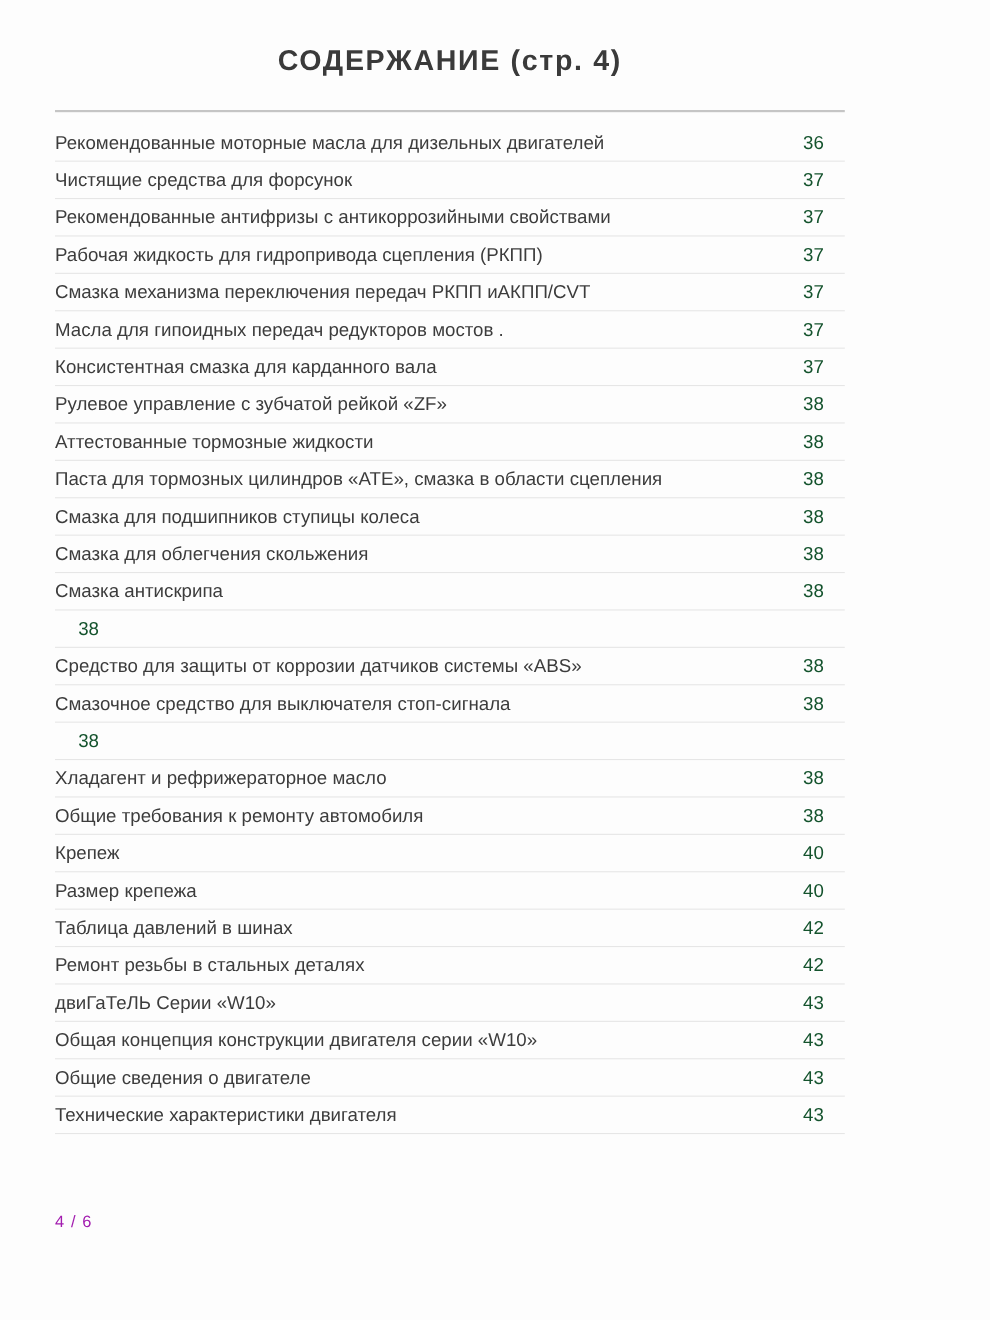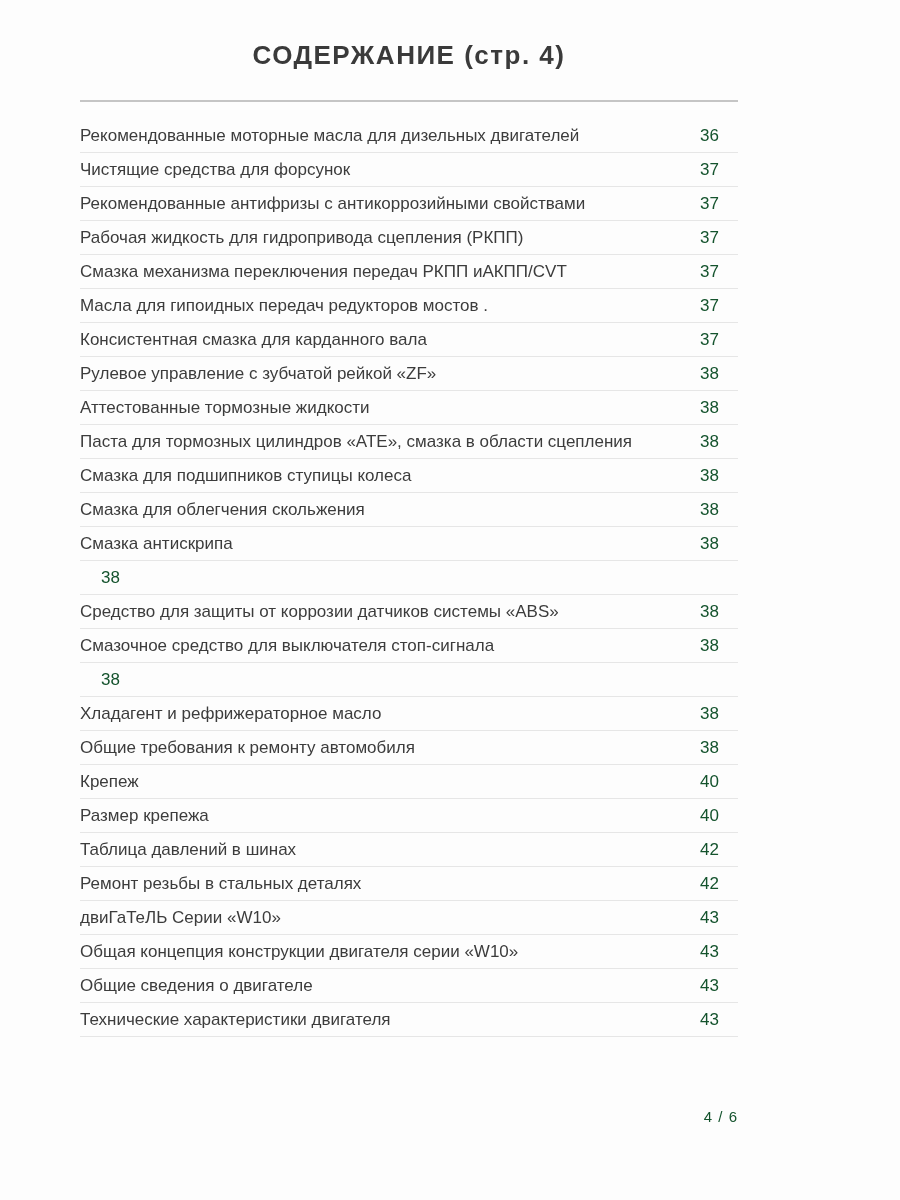"СОДЕРЖАНИЕ (стр. 4)" .page { padding: 0 80px -> 0 50px }
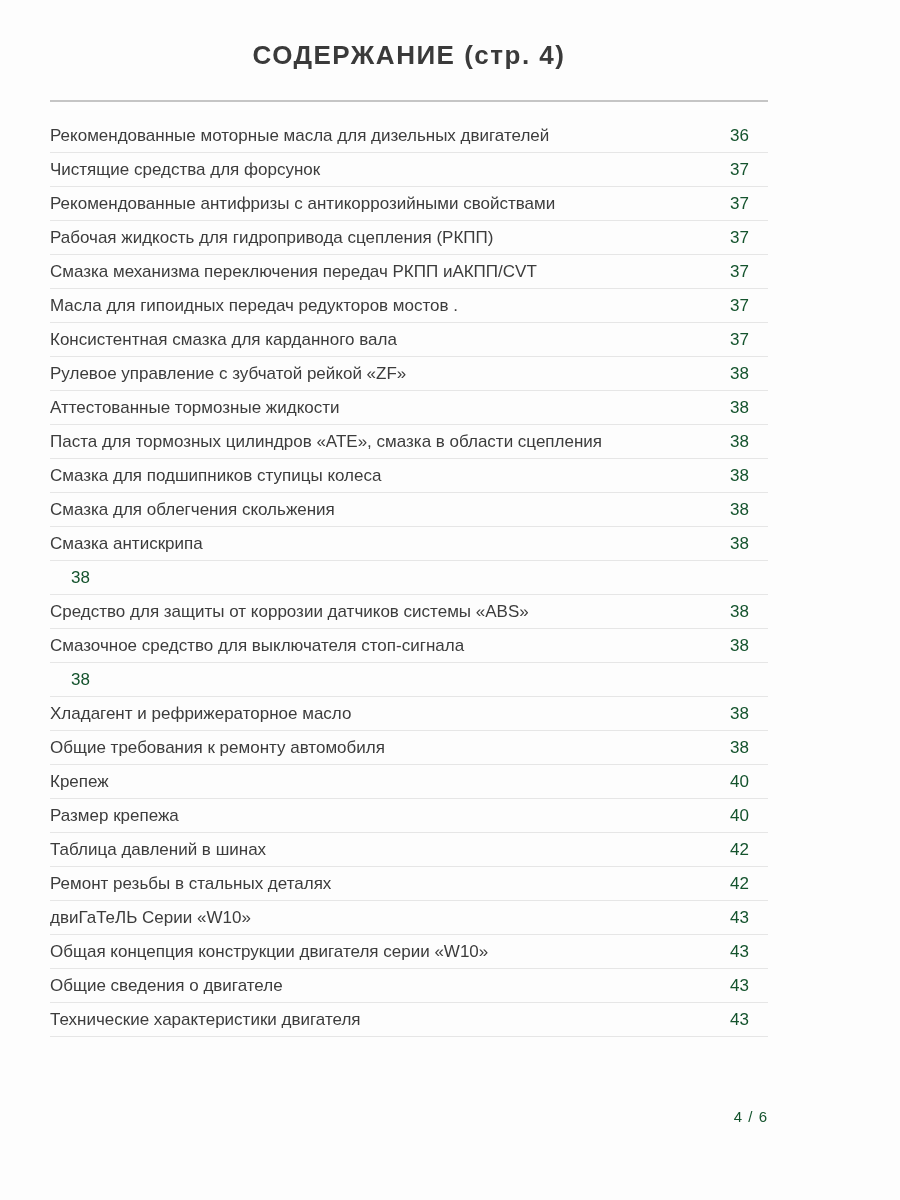"Рекомендованные моторные масла для" .toc-list { margin-top: 17px -> 11px }
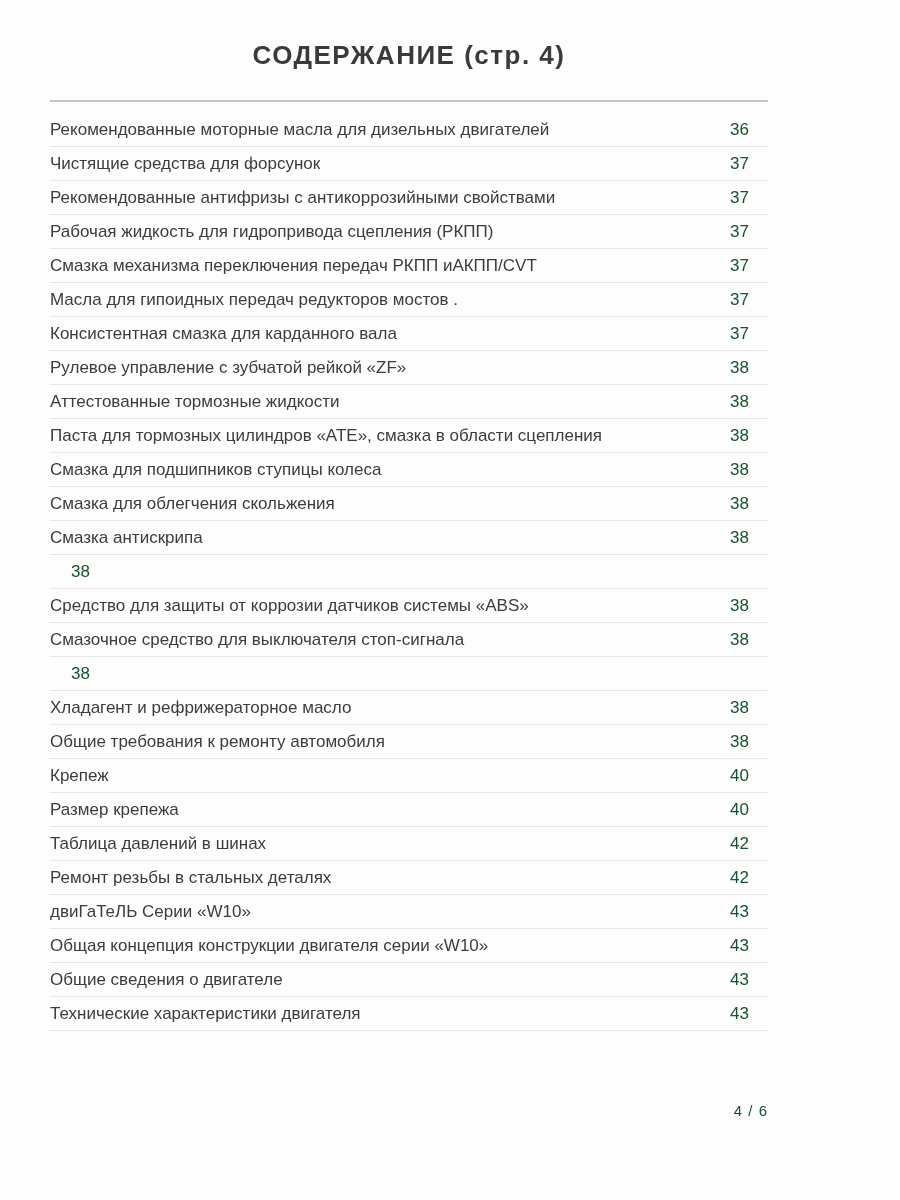"4 / 6" .footer { color: #14532d -> #a21caf; text-align: right -> left }
